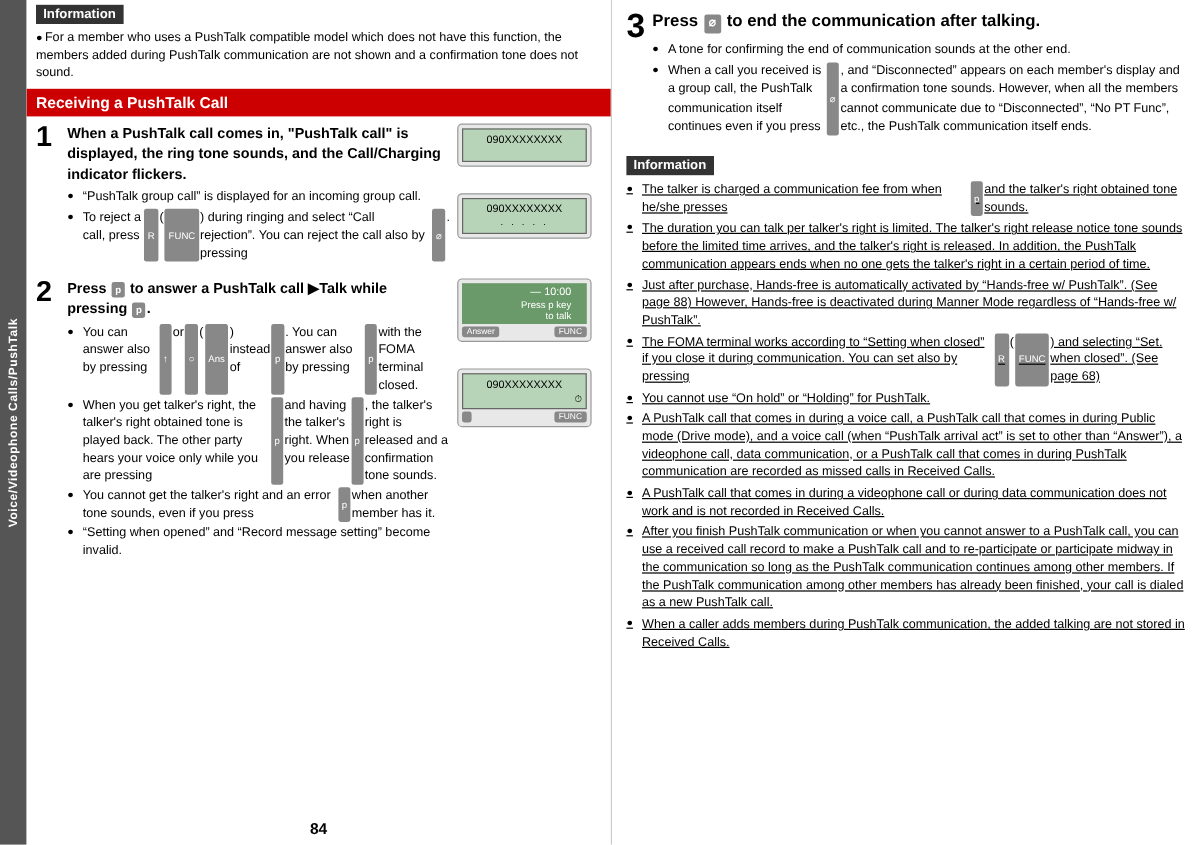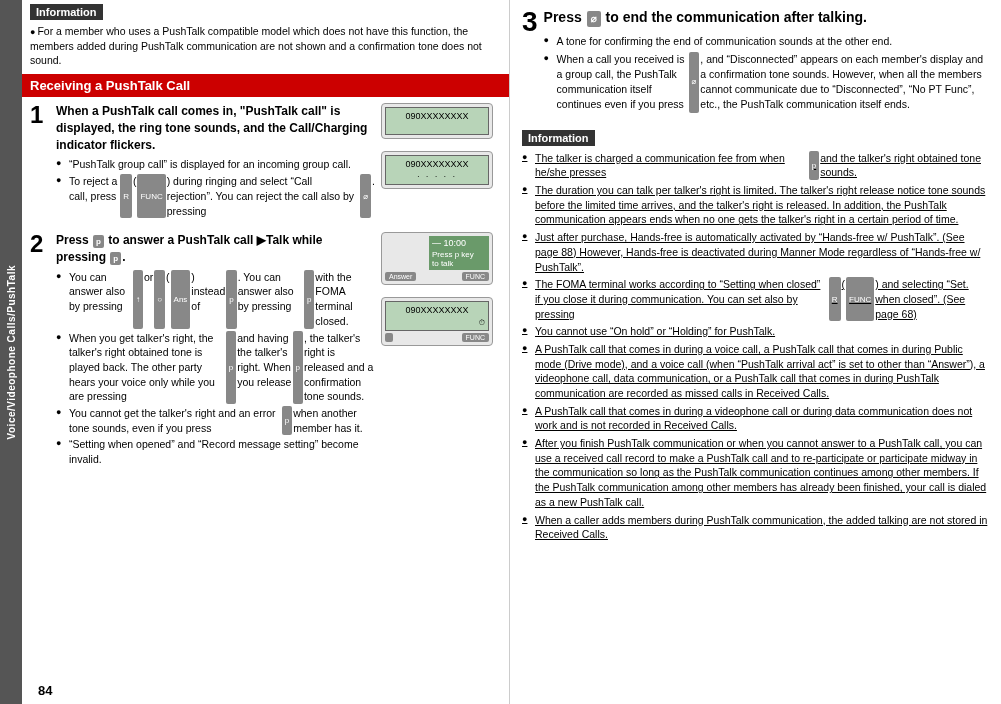"090XXXXXXXX" .step-image-area { gap: 12px -> 22px }
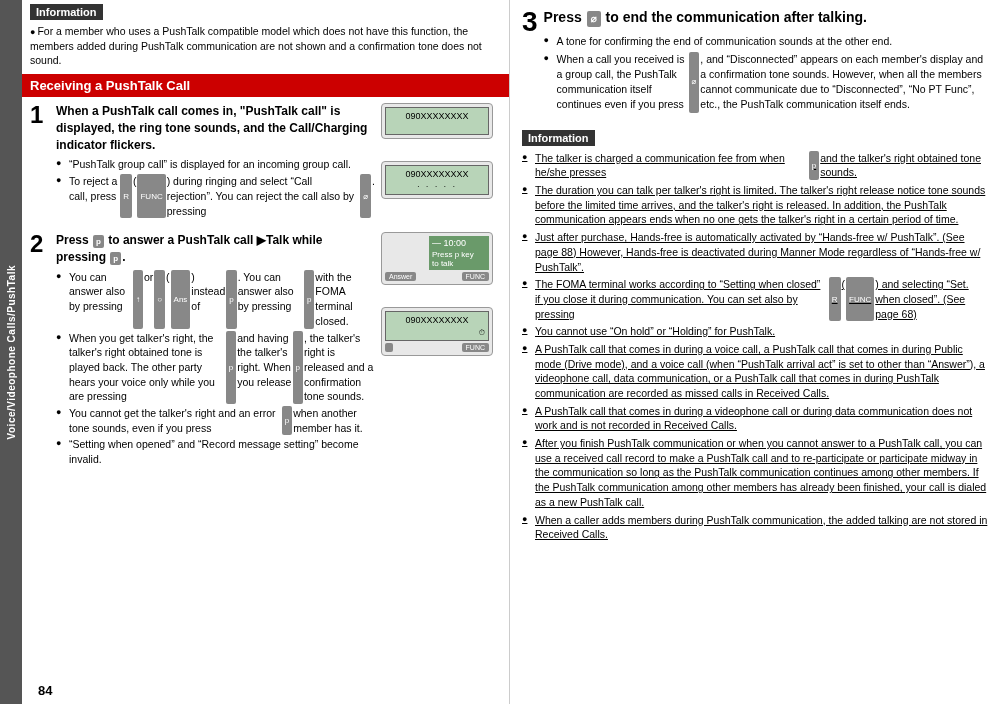"— 10:00" .phone-screen-dark { margin-left: 44px -> none; padding: 2px 3px -> 2px 13px; text-align: left -> right }
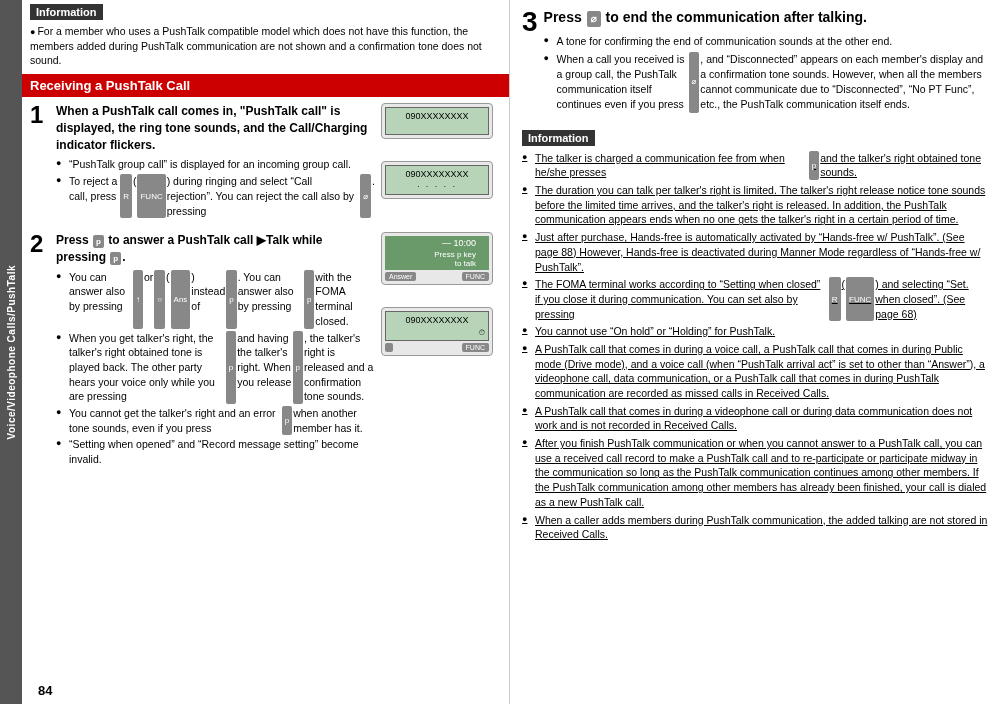"84" div { text-align: none -> center }
